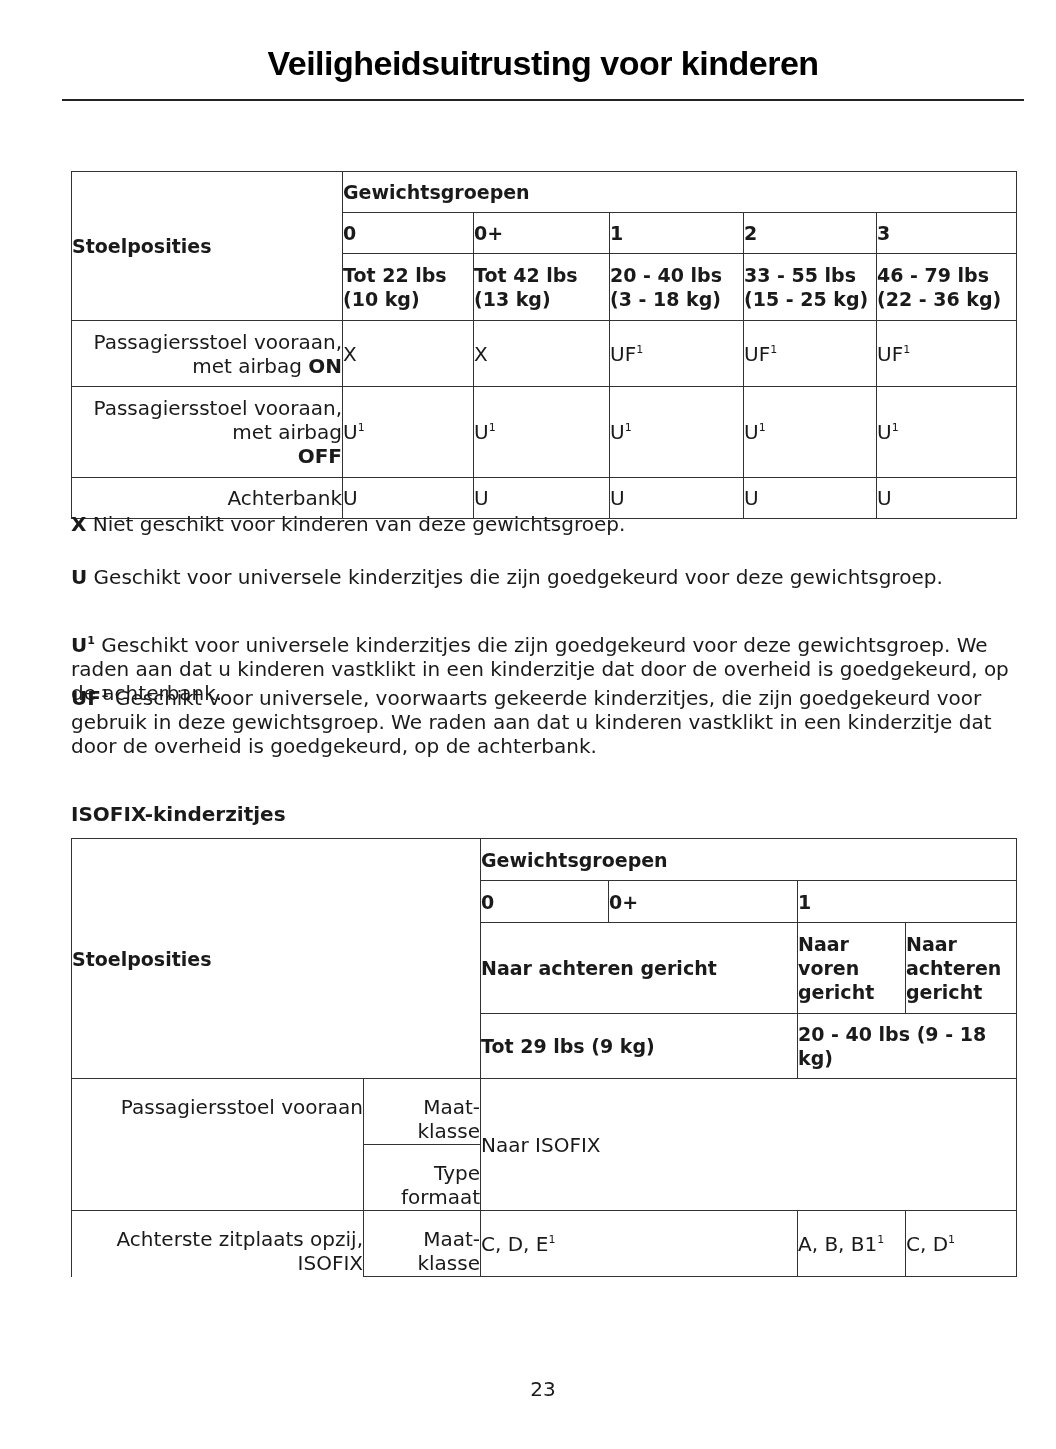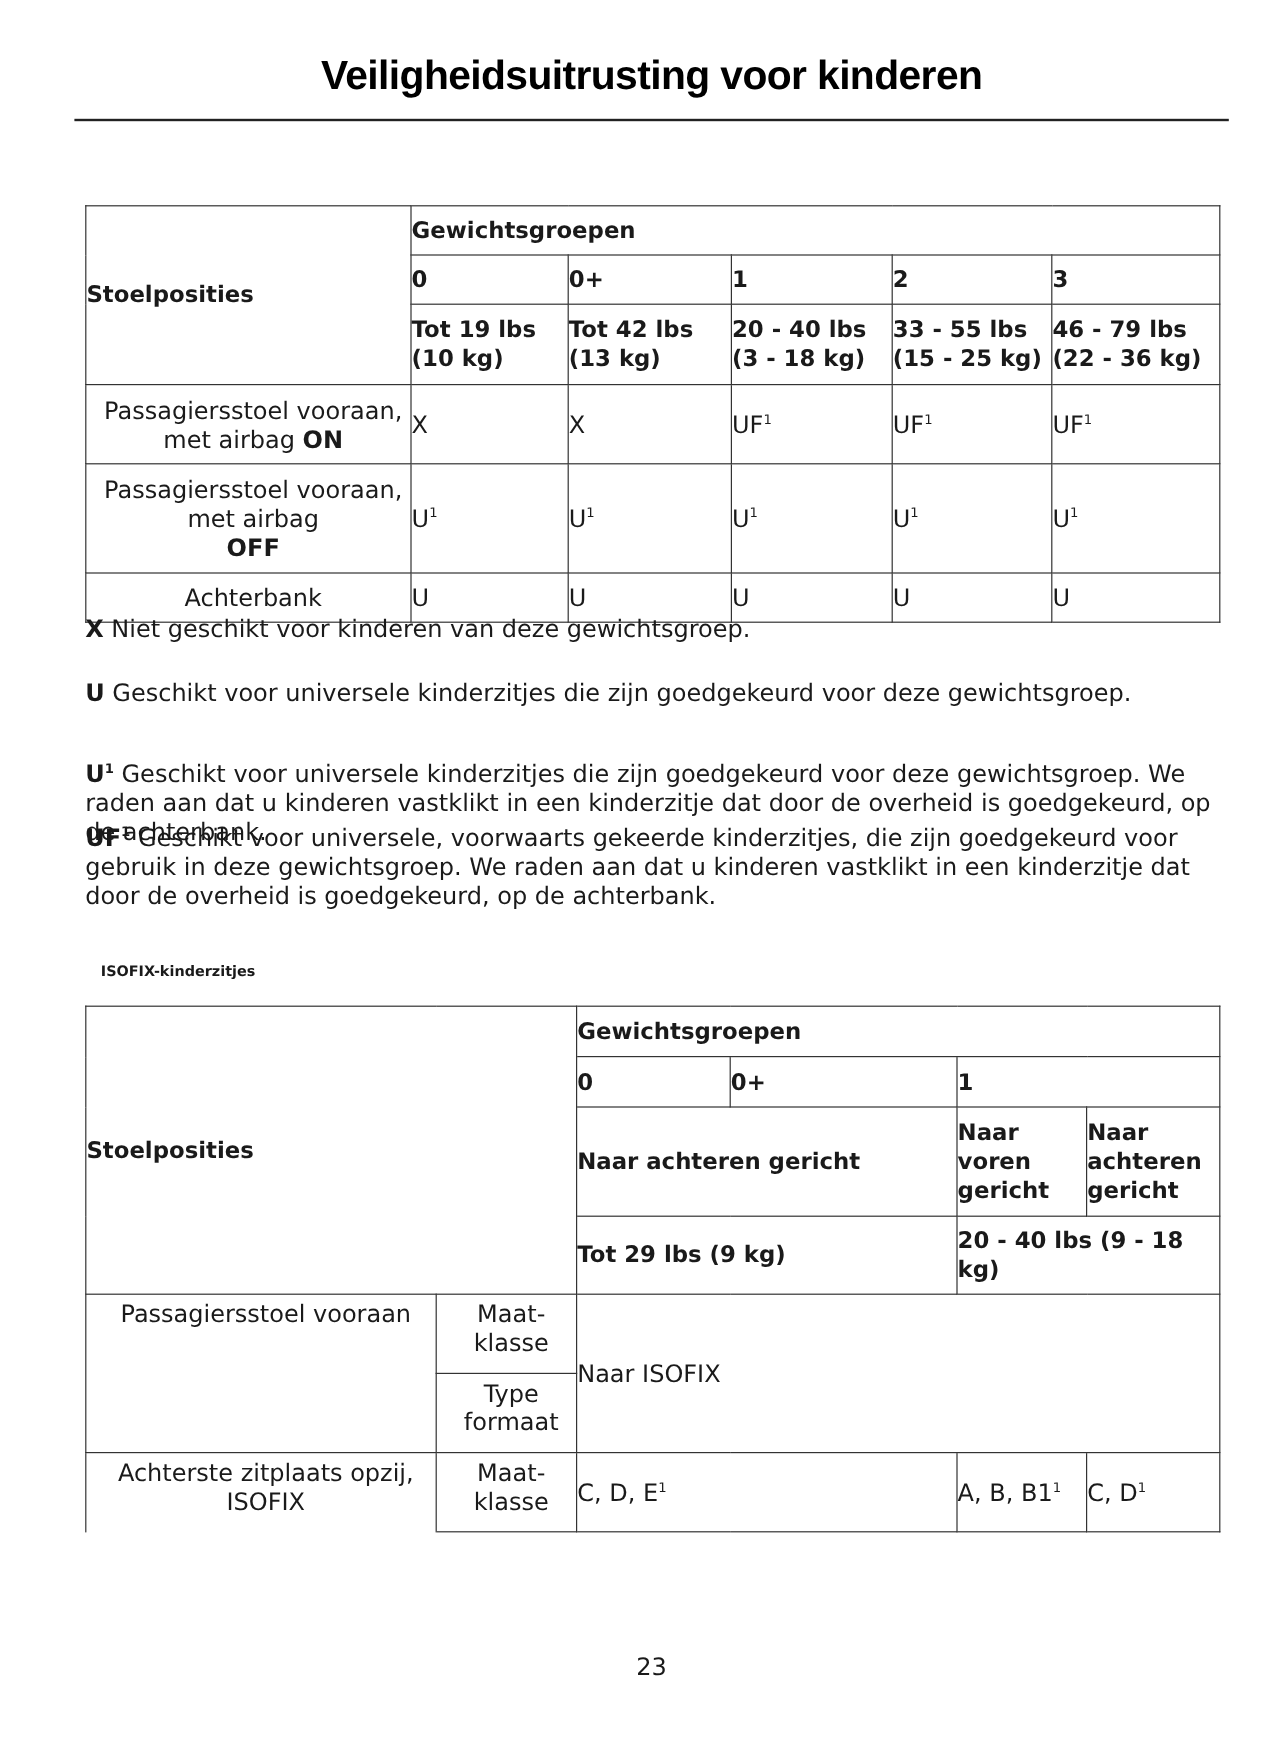"Tot 19 lbs" span { text: 19 -> 22 }
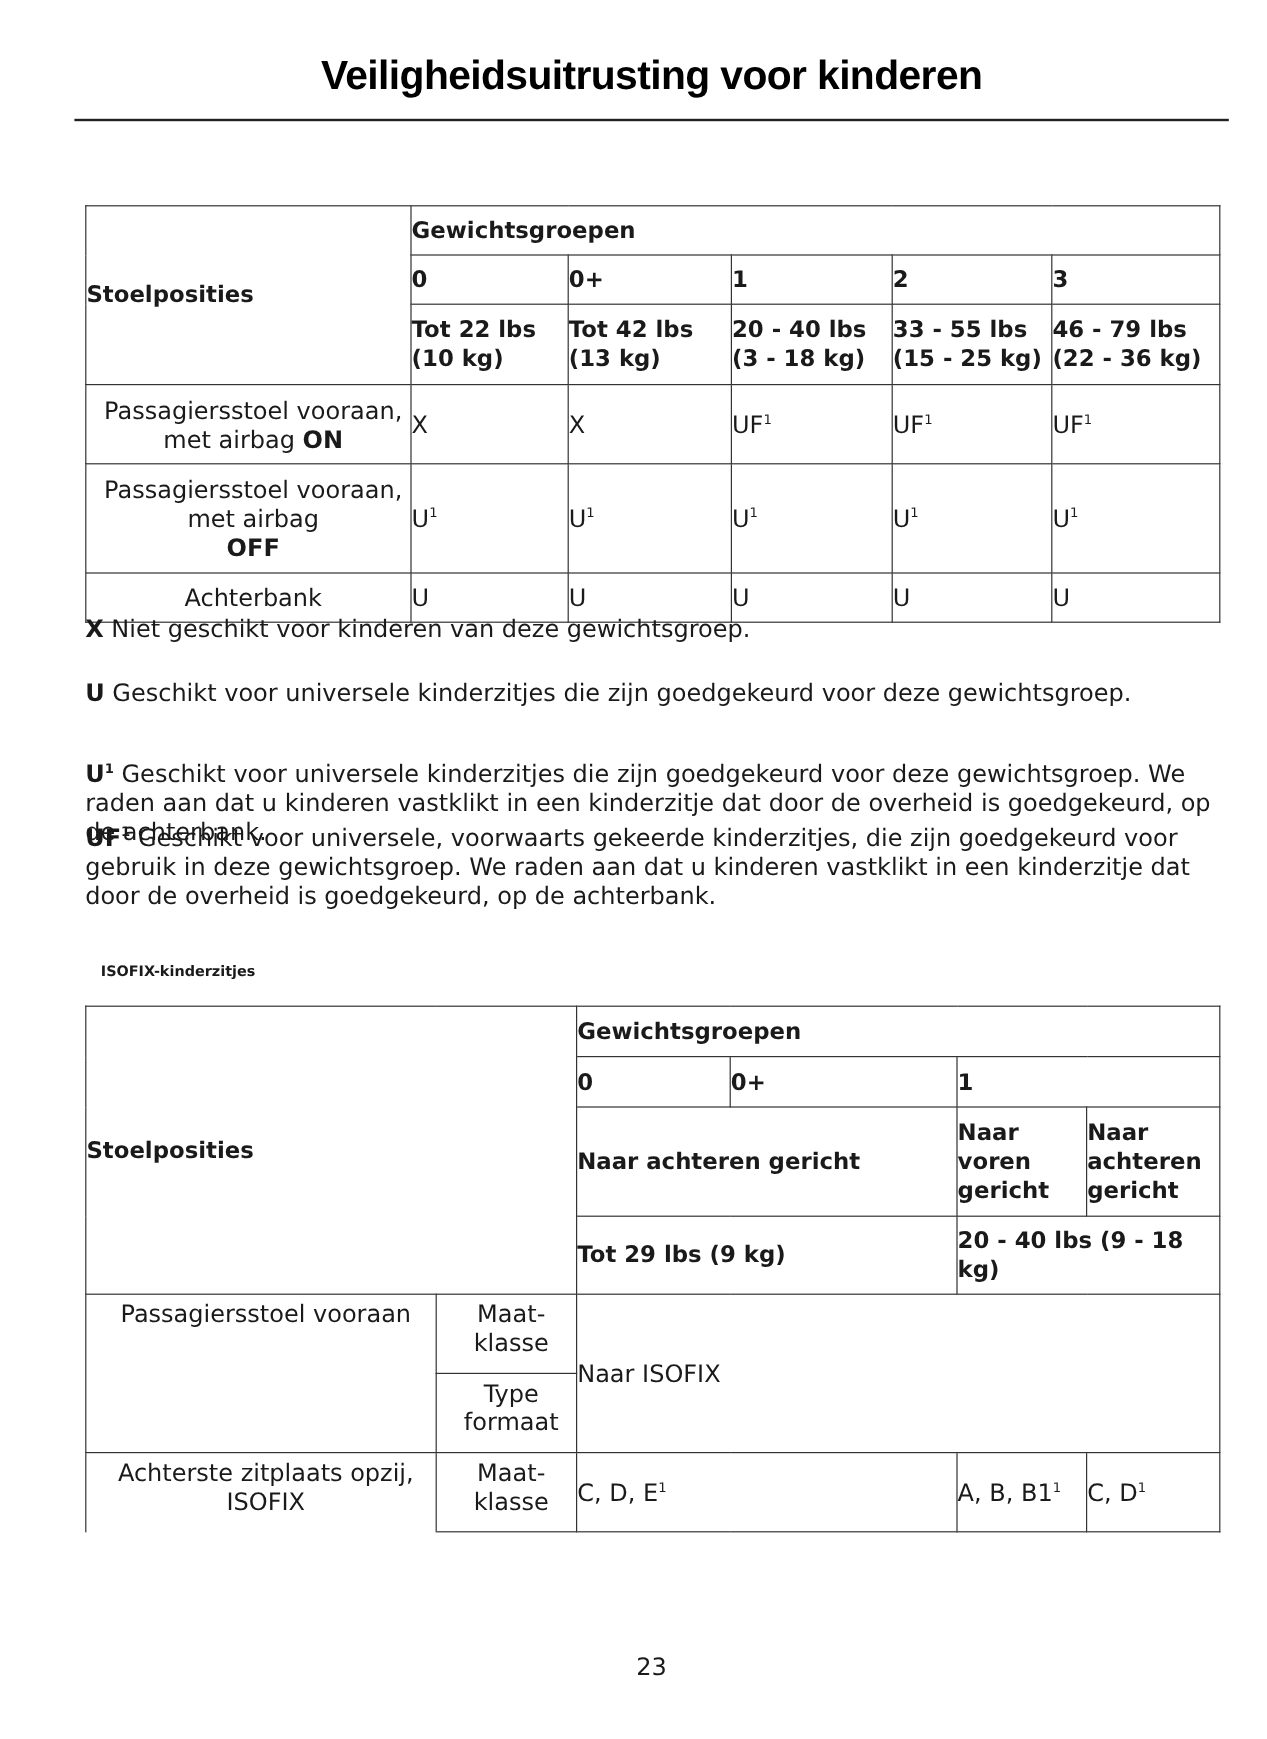"Passagiersstoel vooraan, met airbag ON" .left { text-align: center -> right }
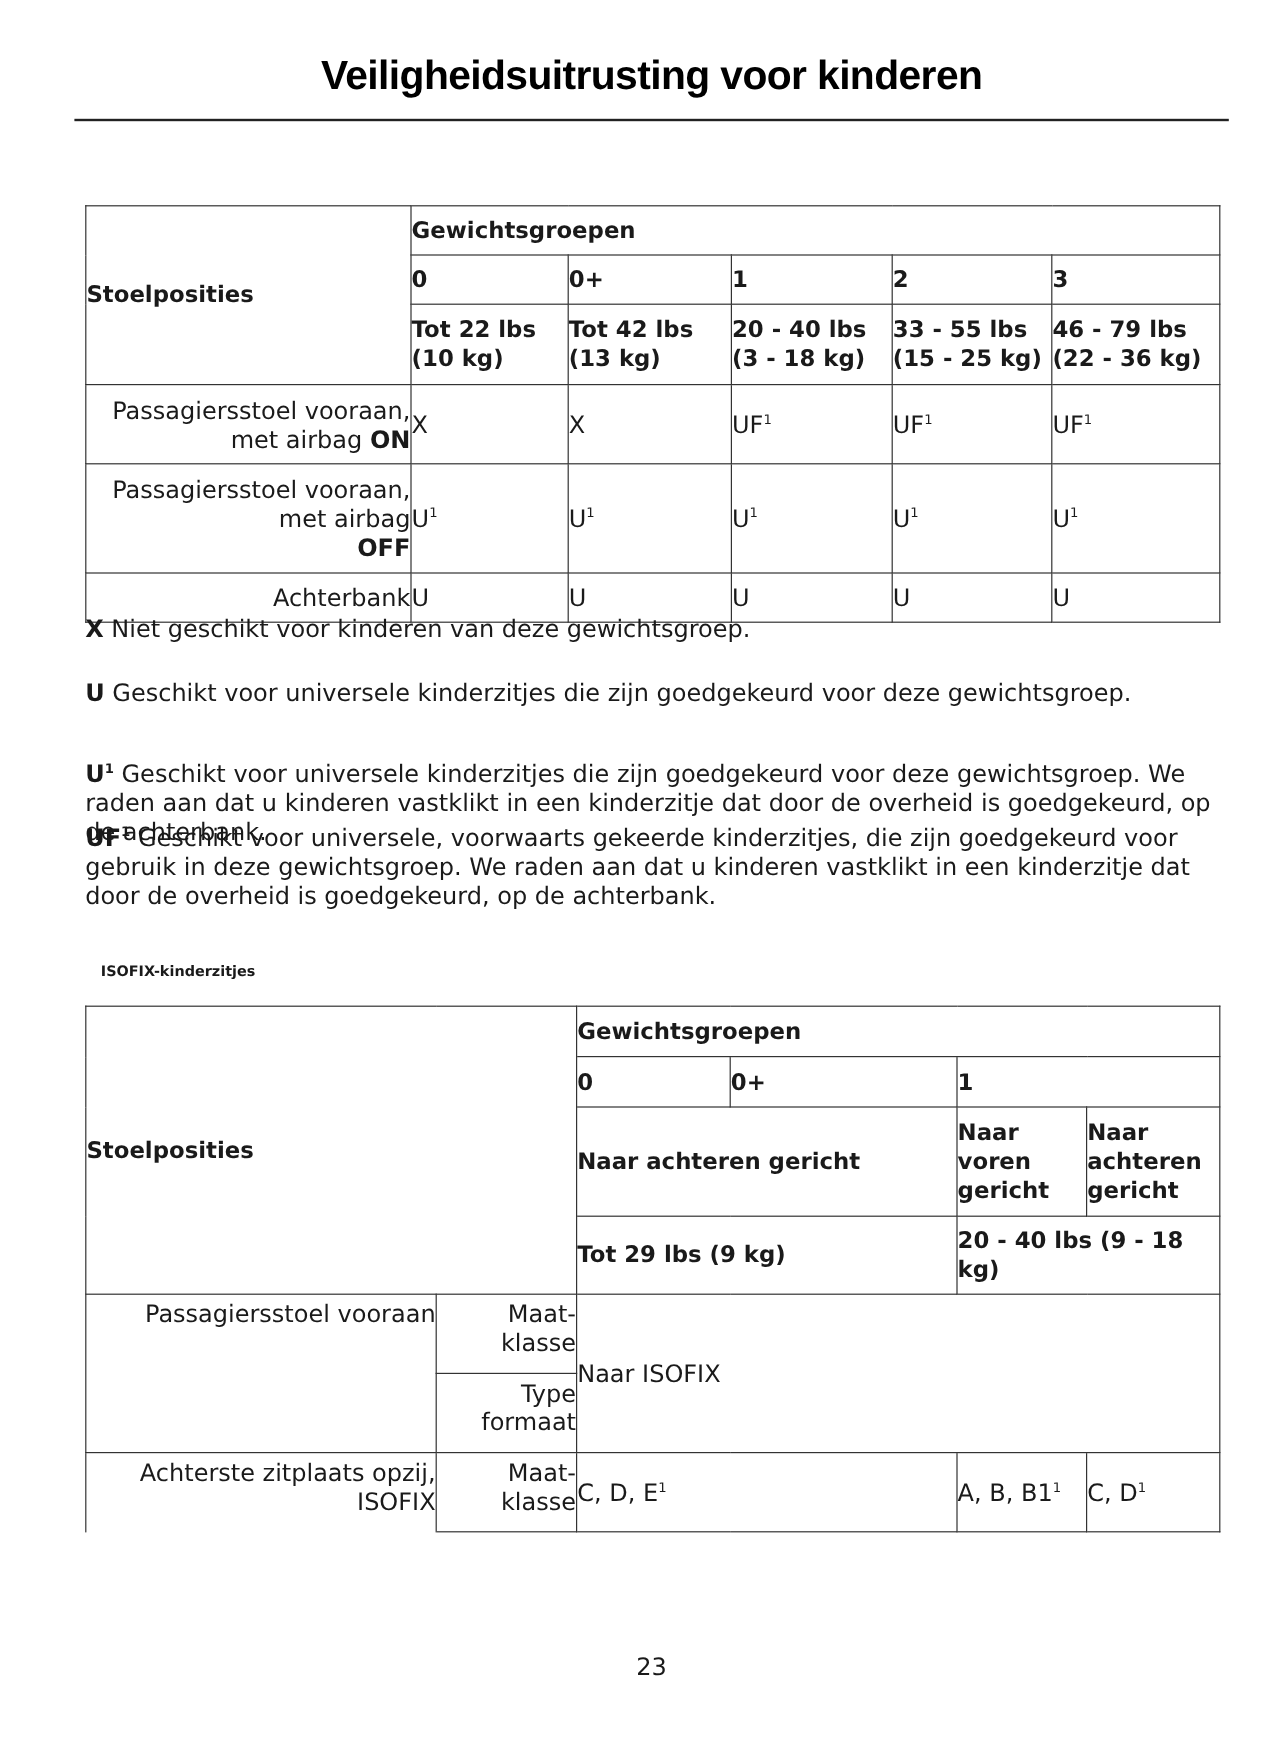"ISOFIX-kinderzitjes" .section-heading { font-size: 12px -> 20px; left: 84px -> 71px }
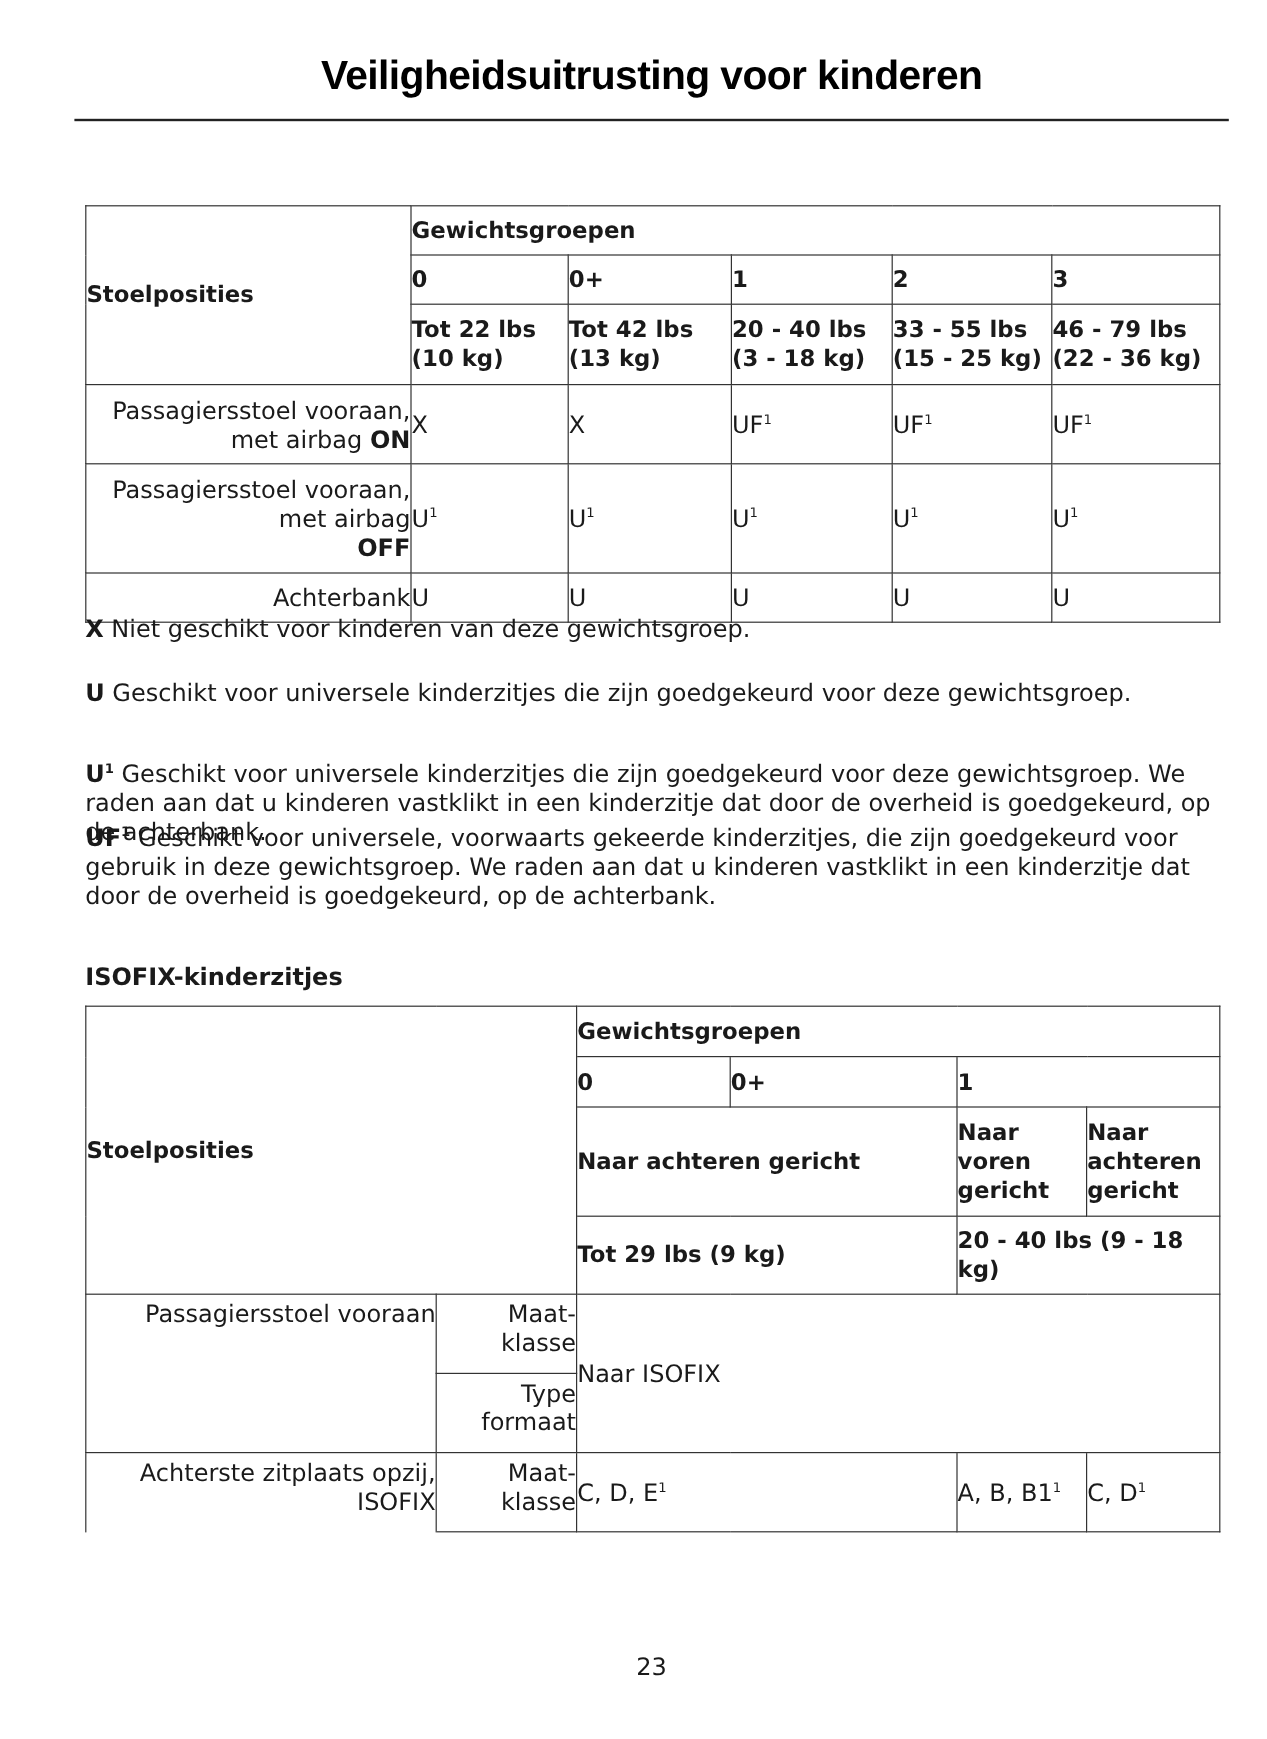"Passagiersstoel vooraan" .top { padding-top: 4px -> 16px }
